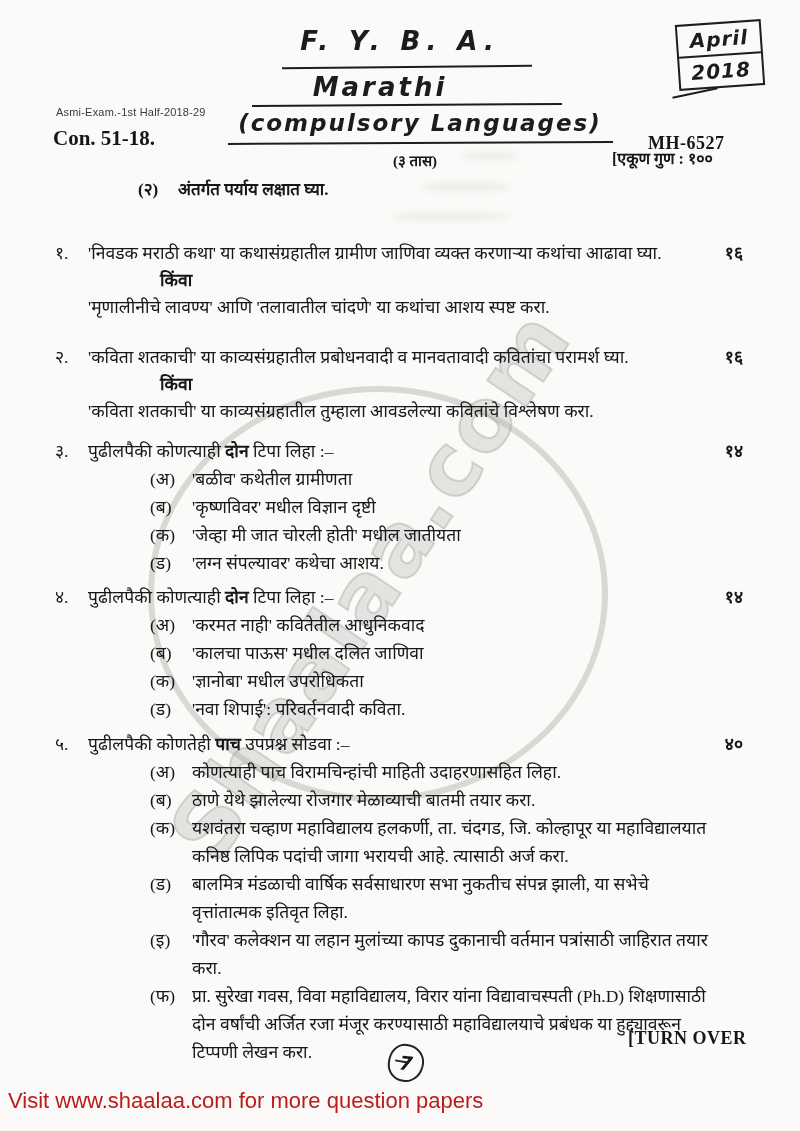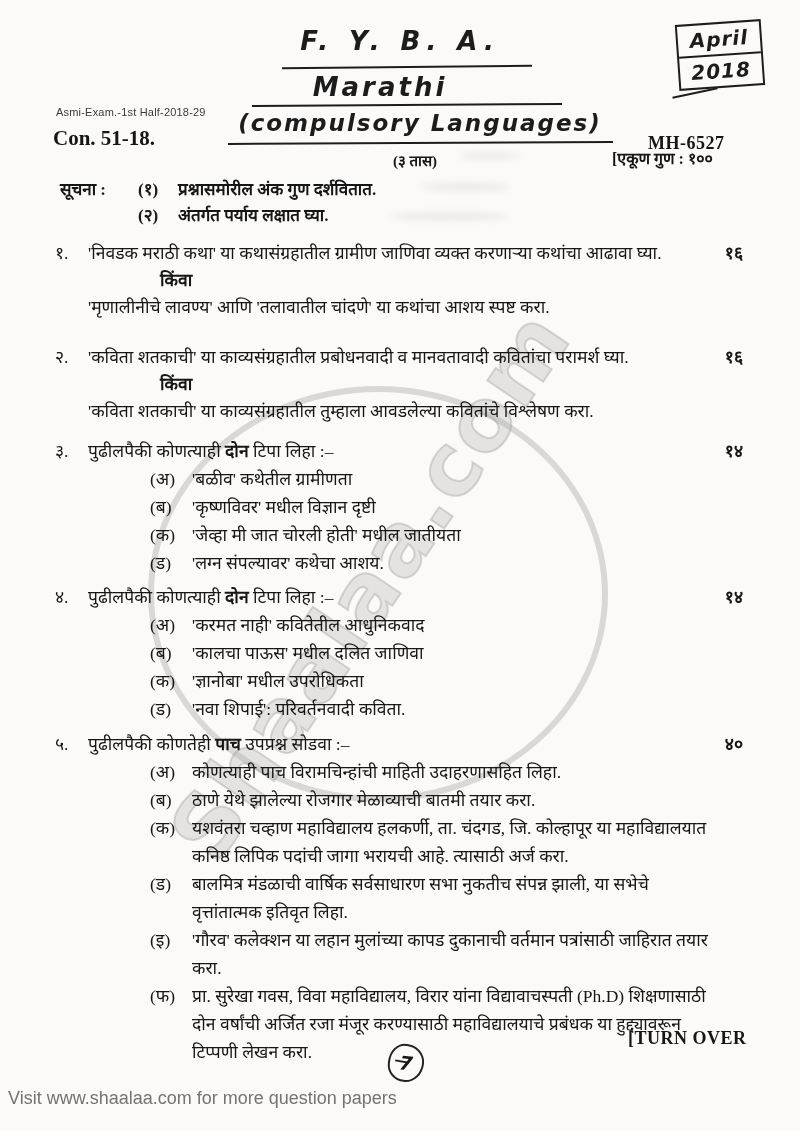"सूचना :" div.irow { html: <div> <span>सूचना :</span> <span>(१)</span> <span>प्रश्नासमोरील अंक गुण दर्शवितात.</span> </div> -> none }
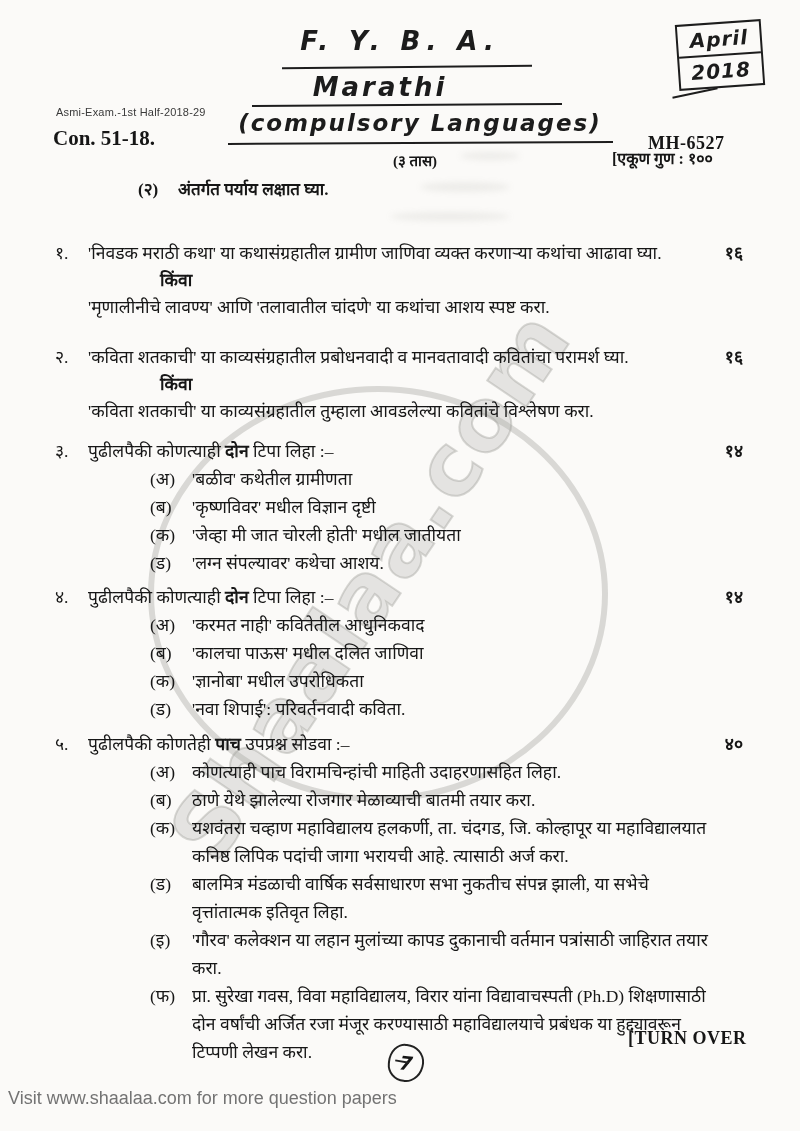"Visit www.shaalaa.com for more question" .footer { color: #737373 -> #b91c1c; font-size: 18px -> 22px }
